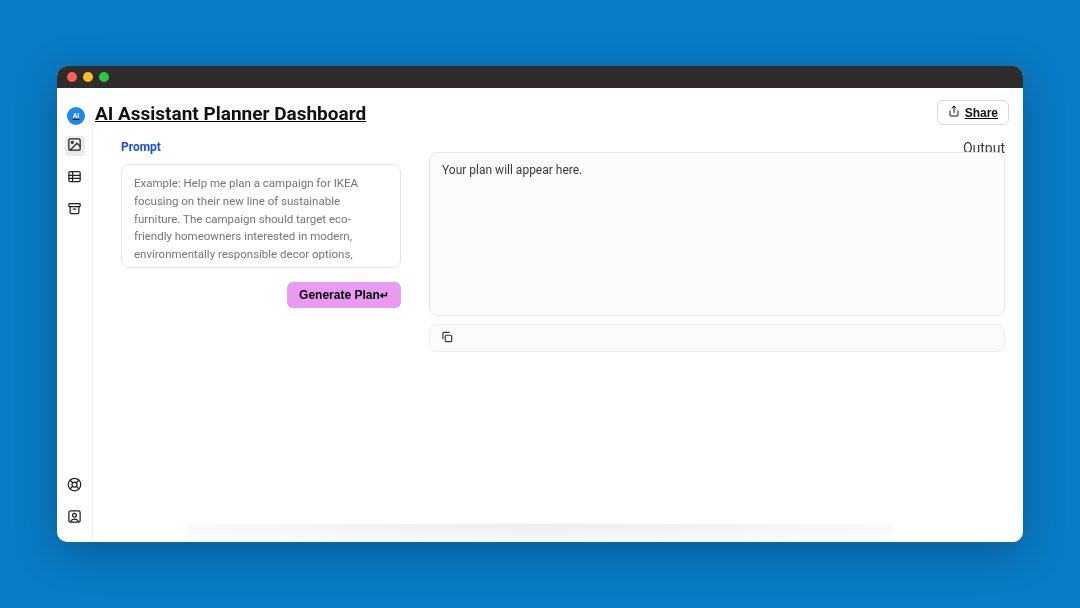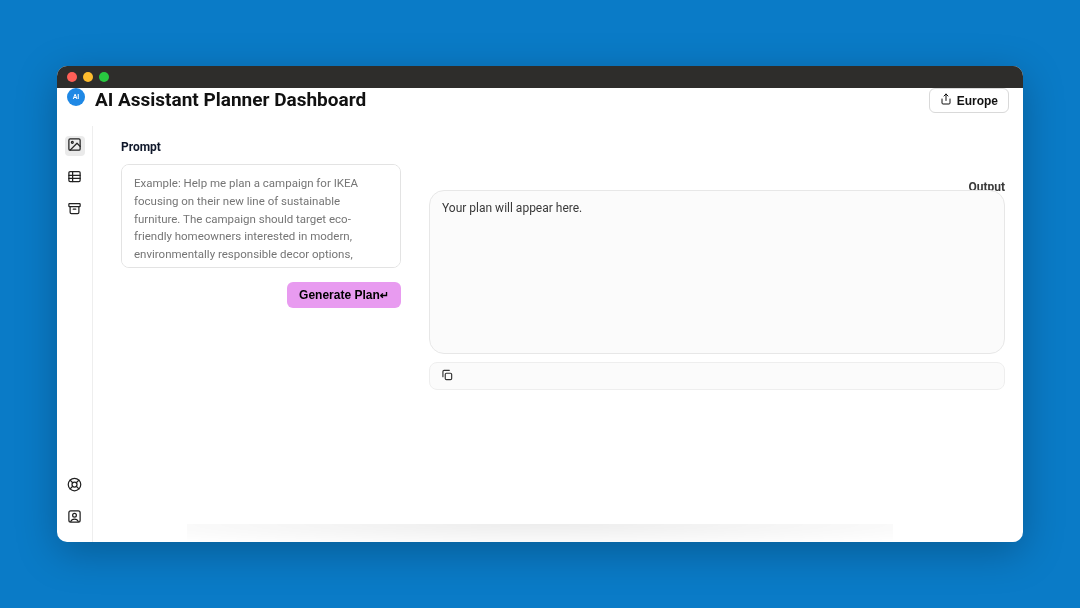"AI" .header { align-items: flex-start -> flex-end; padding: 0 14px 0 10px -> 16px 14px 0 10px; text-decoration: none -> underline }
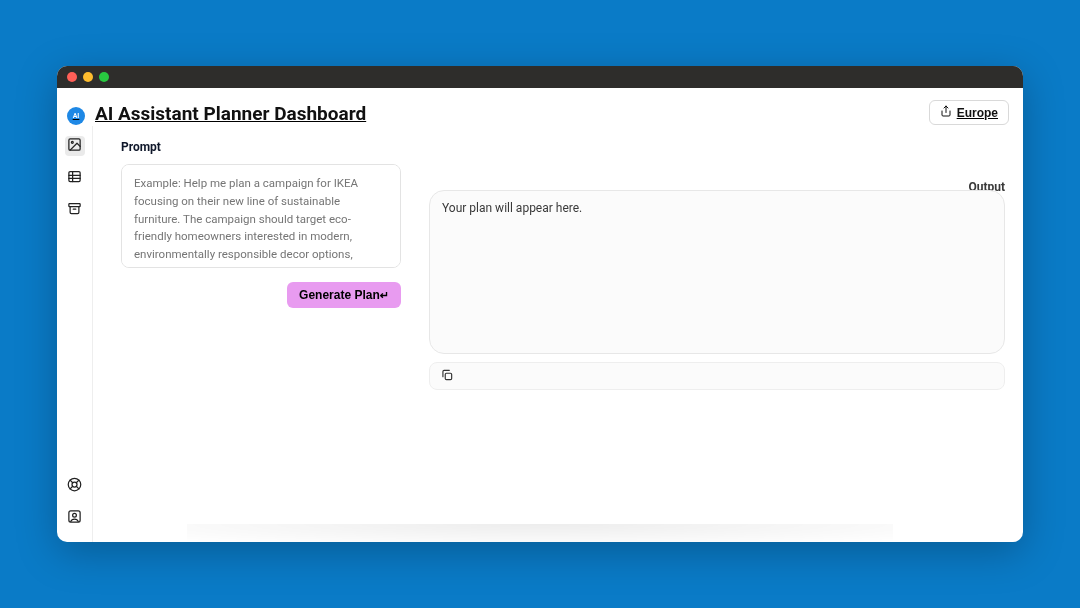"Europe" span { text: Europe -> Share }
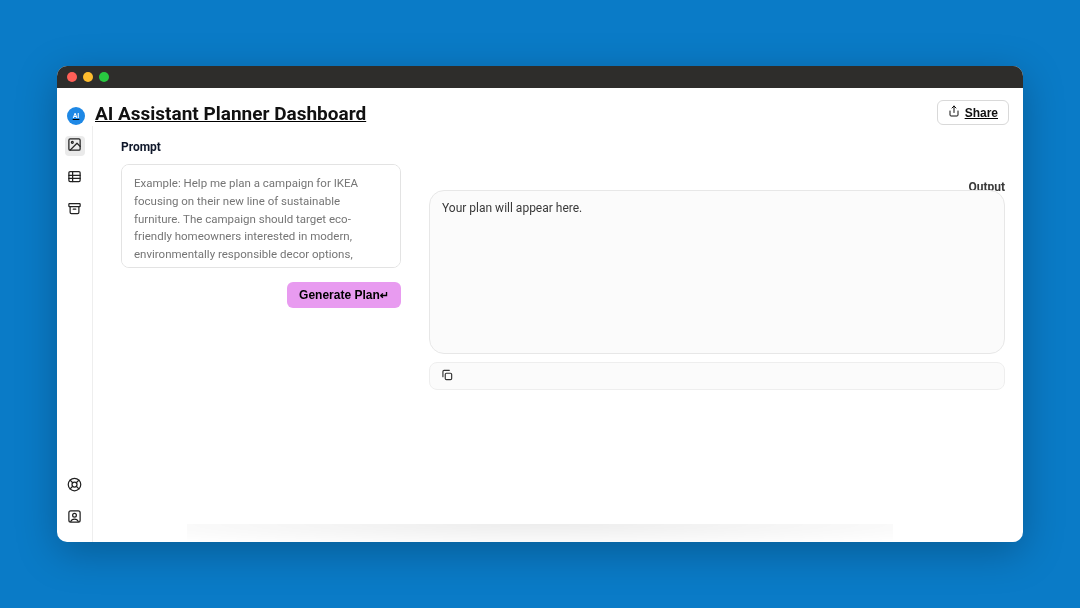"Prompt" .prompt-label { color: #0f172a -> #1d4ed8 }
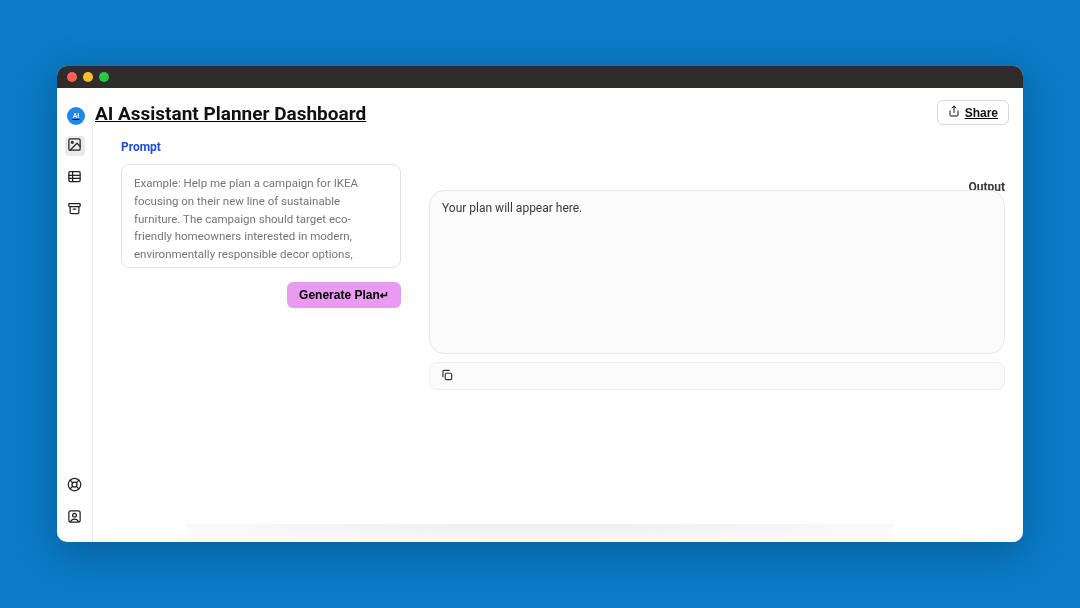"Output" .output-label { font-size: 12px -> 14px; font-weight: 700 -> 400; margin-top: 40px -> none }
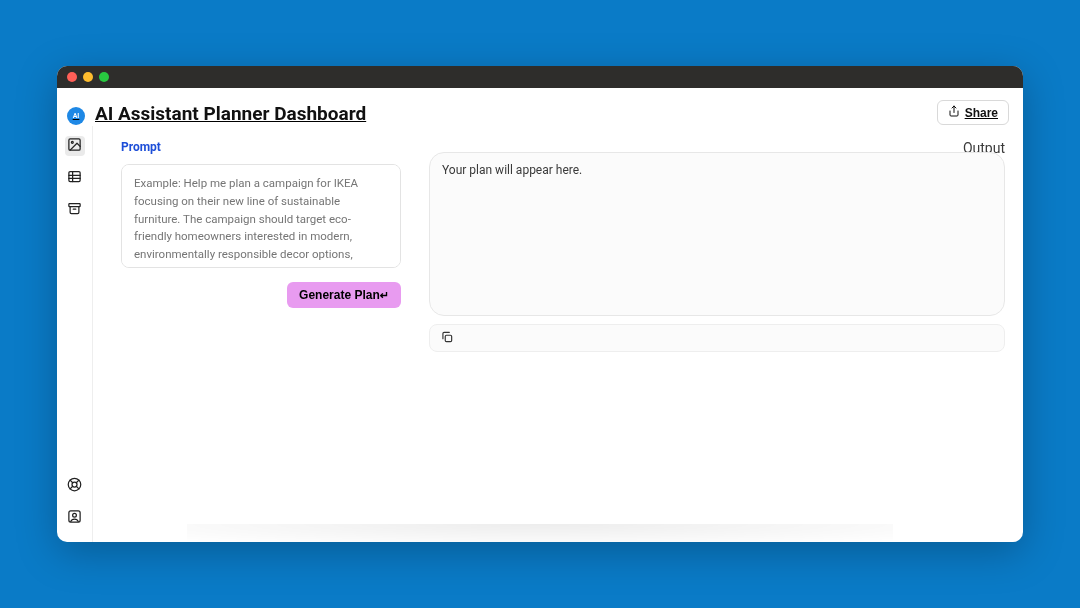"Your plan will appear here." .output-box { border-radius: 15px -> 8px }
